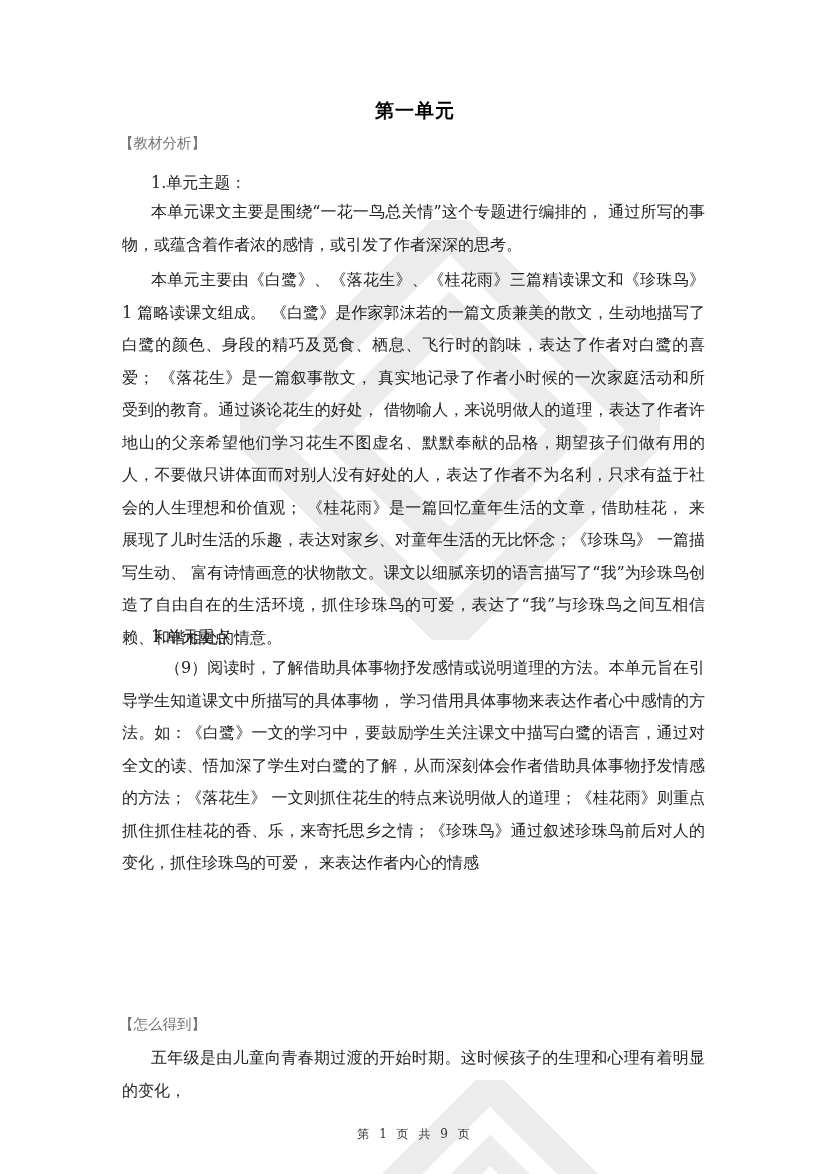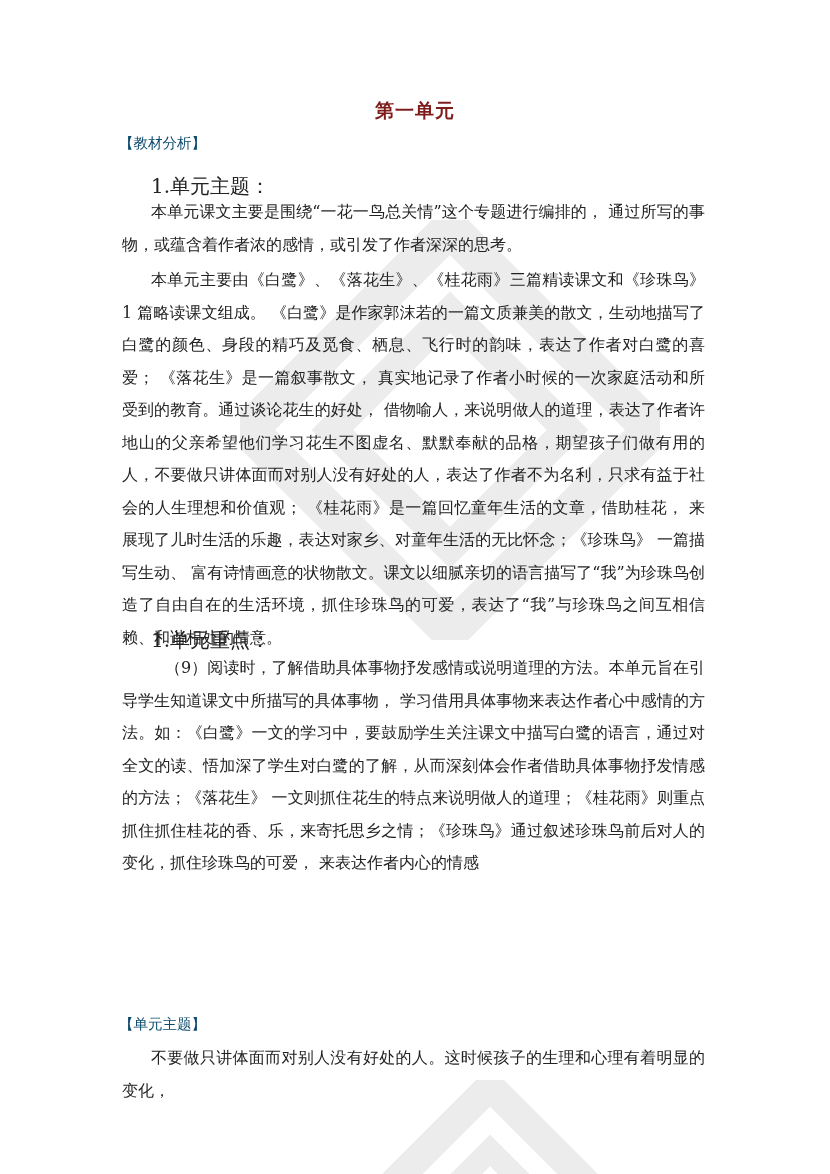"第一单元" .title { color: #7f1d1d -> #000000 }
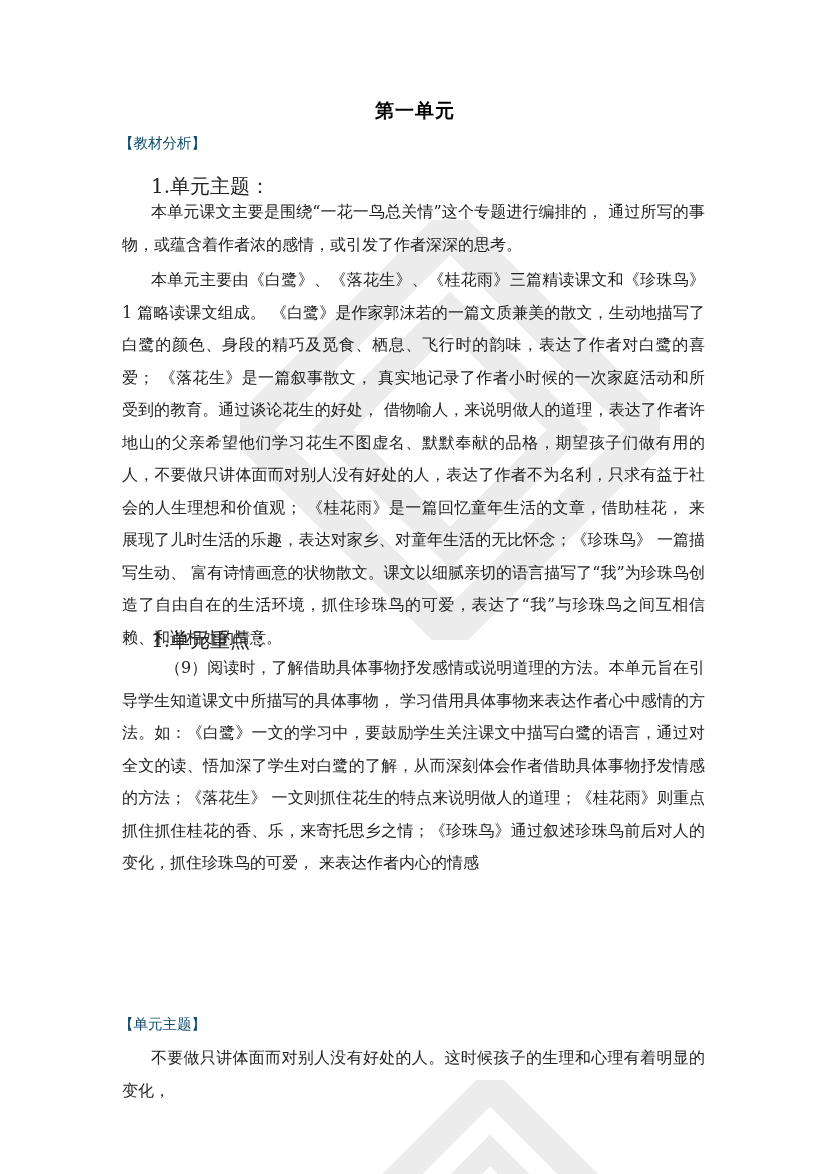"【教材分析】" .section-head { color: #0c4a6e -> #737373 }
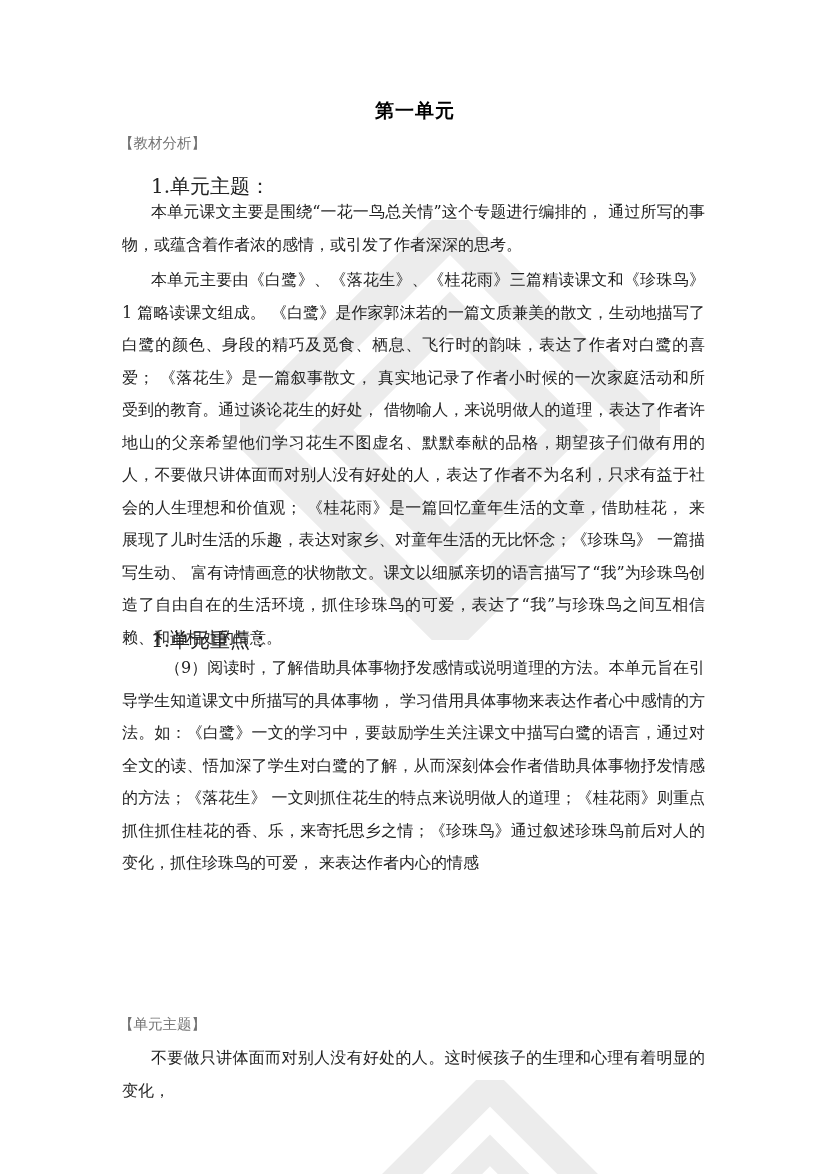"1.单元主题：" .subhead { font-size: 20px -> 16px }
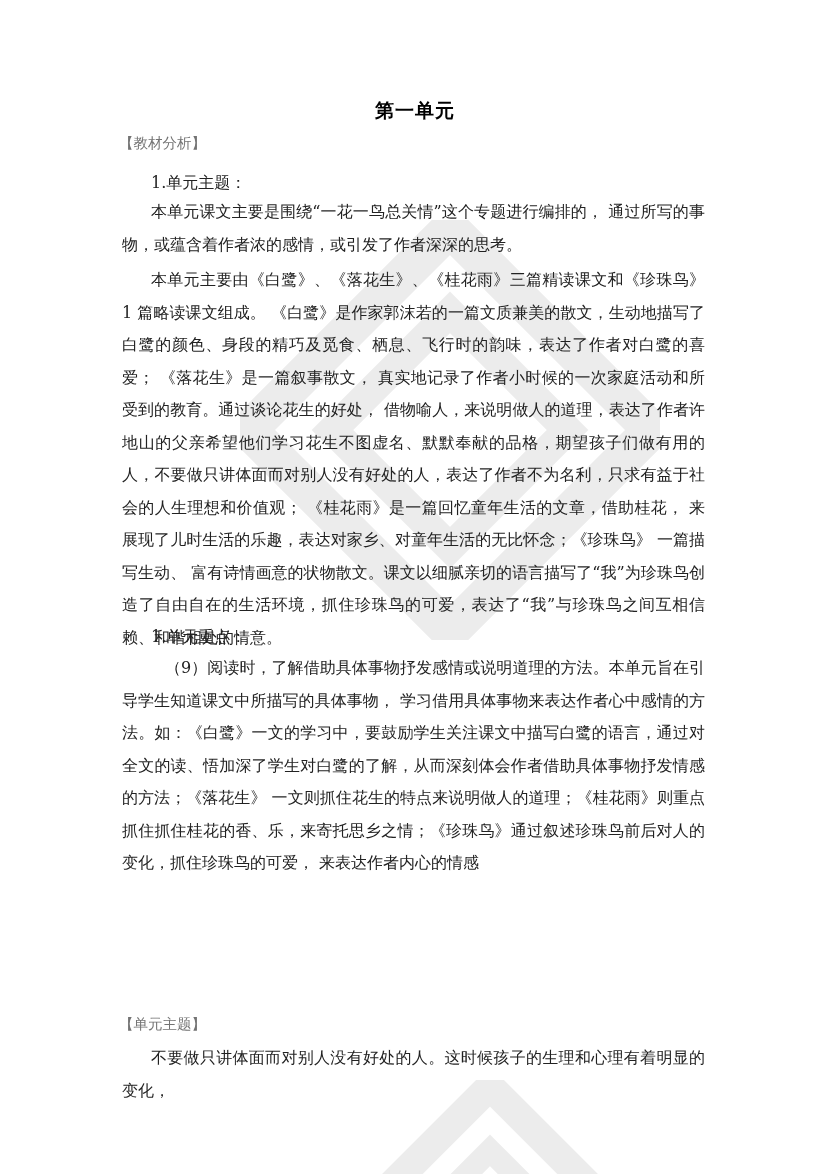"【单元主题】" div.section-head { text: 单元主题 -> 怎么得到 }
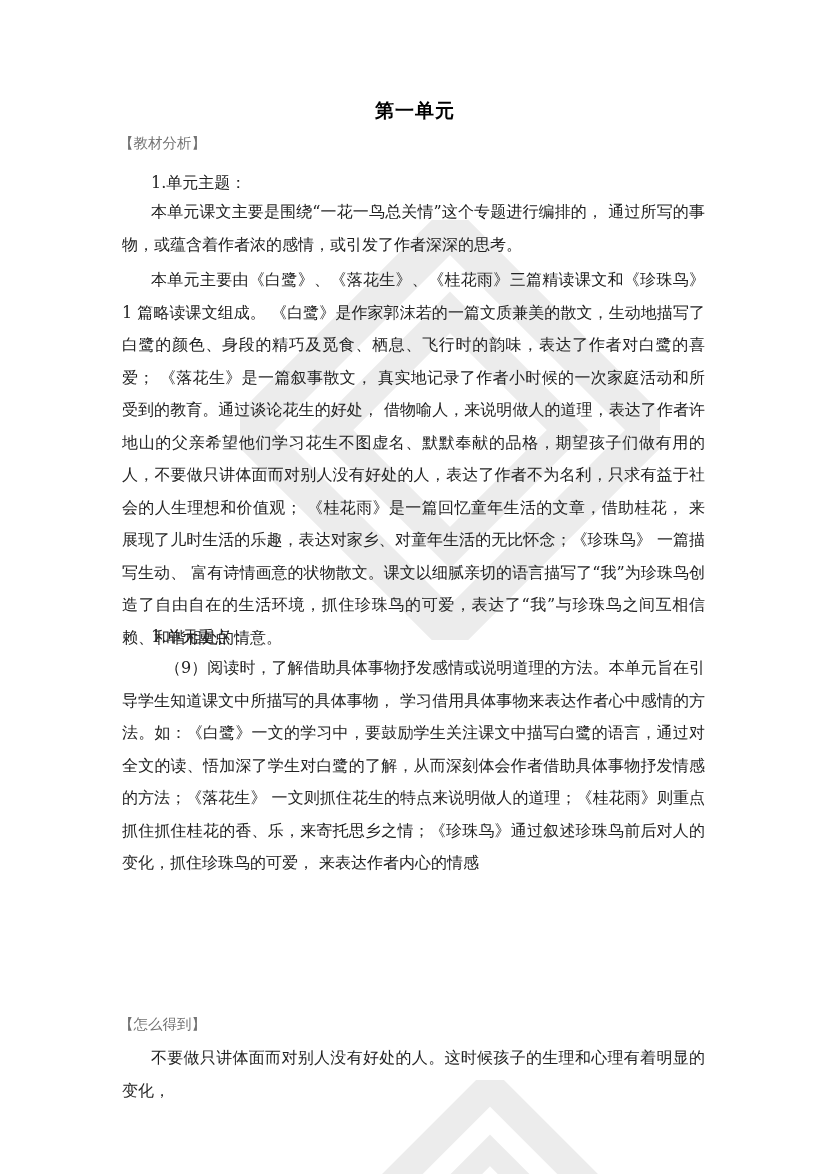"不要做只讲体面而对别人没有好处的人。这时候孩子的生理和心理有着明显的变化，" div.para { text: 不要做只讲体面而对别人没有好处的人 -> 五年级是由儿童向青春期过渡的开始时期 }
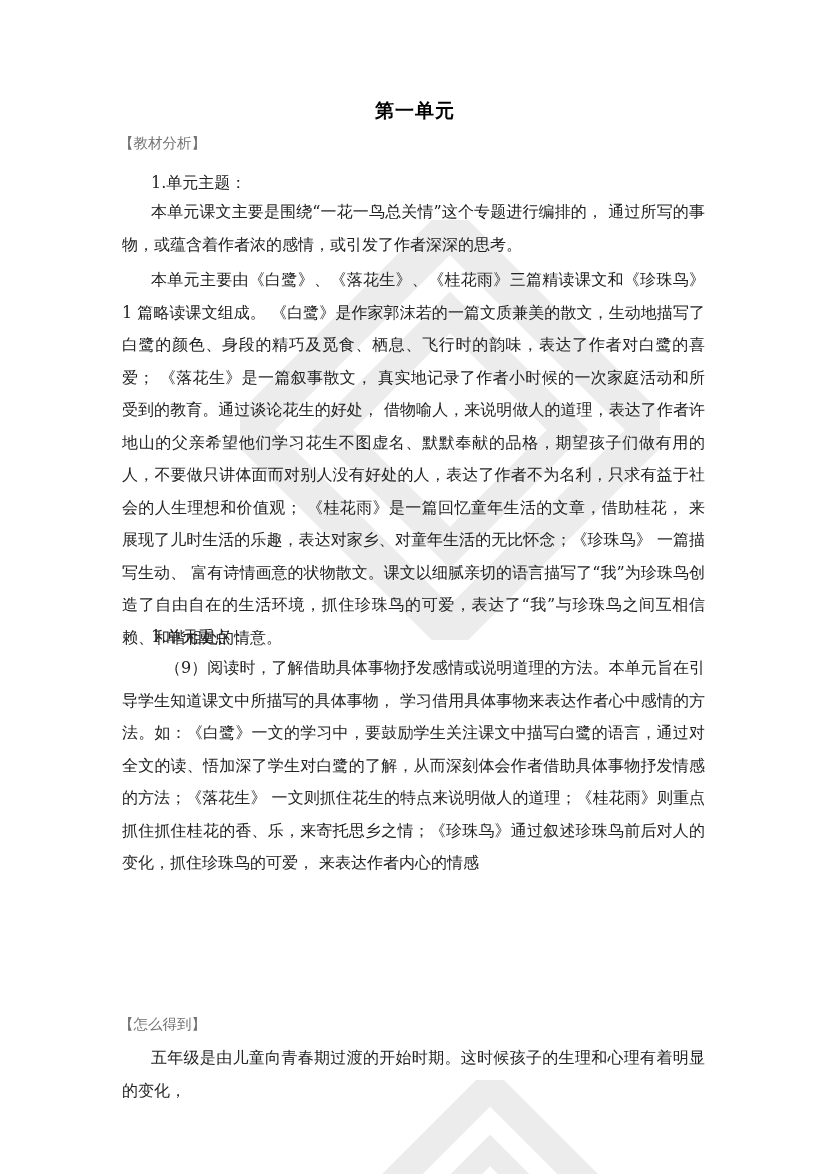"第 1 页 共 9" div.footer { html: none -> <div>第 1 页 共 9 页</div> }
